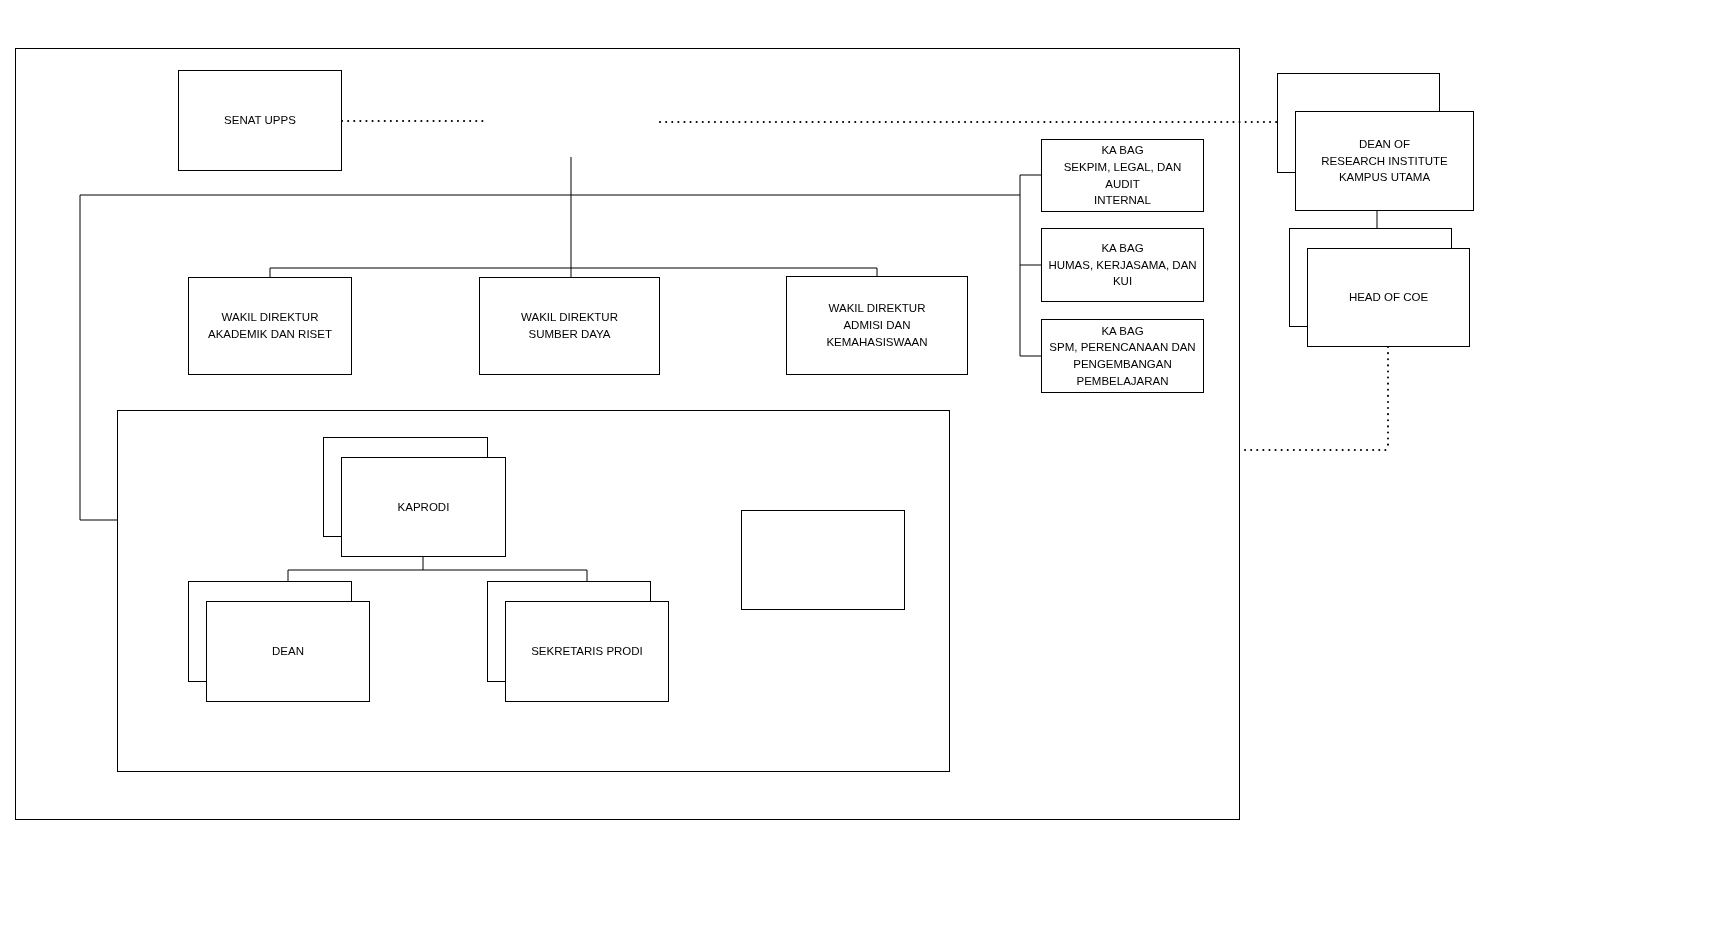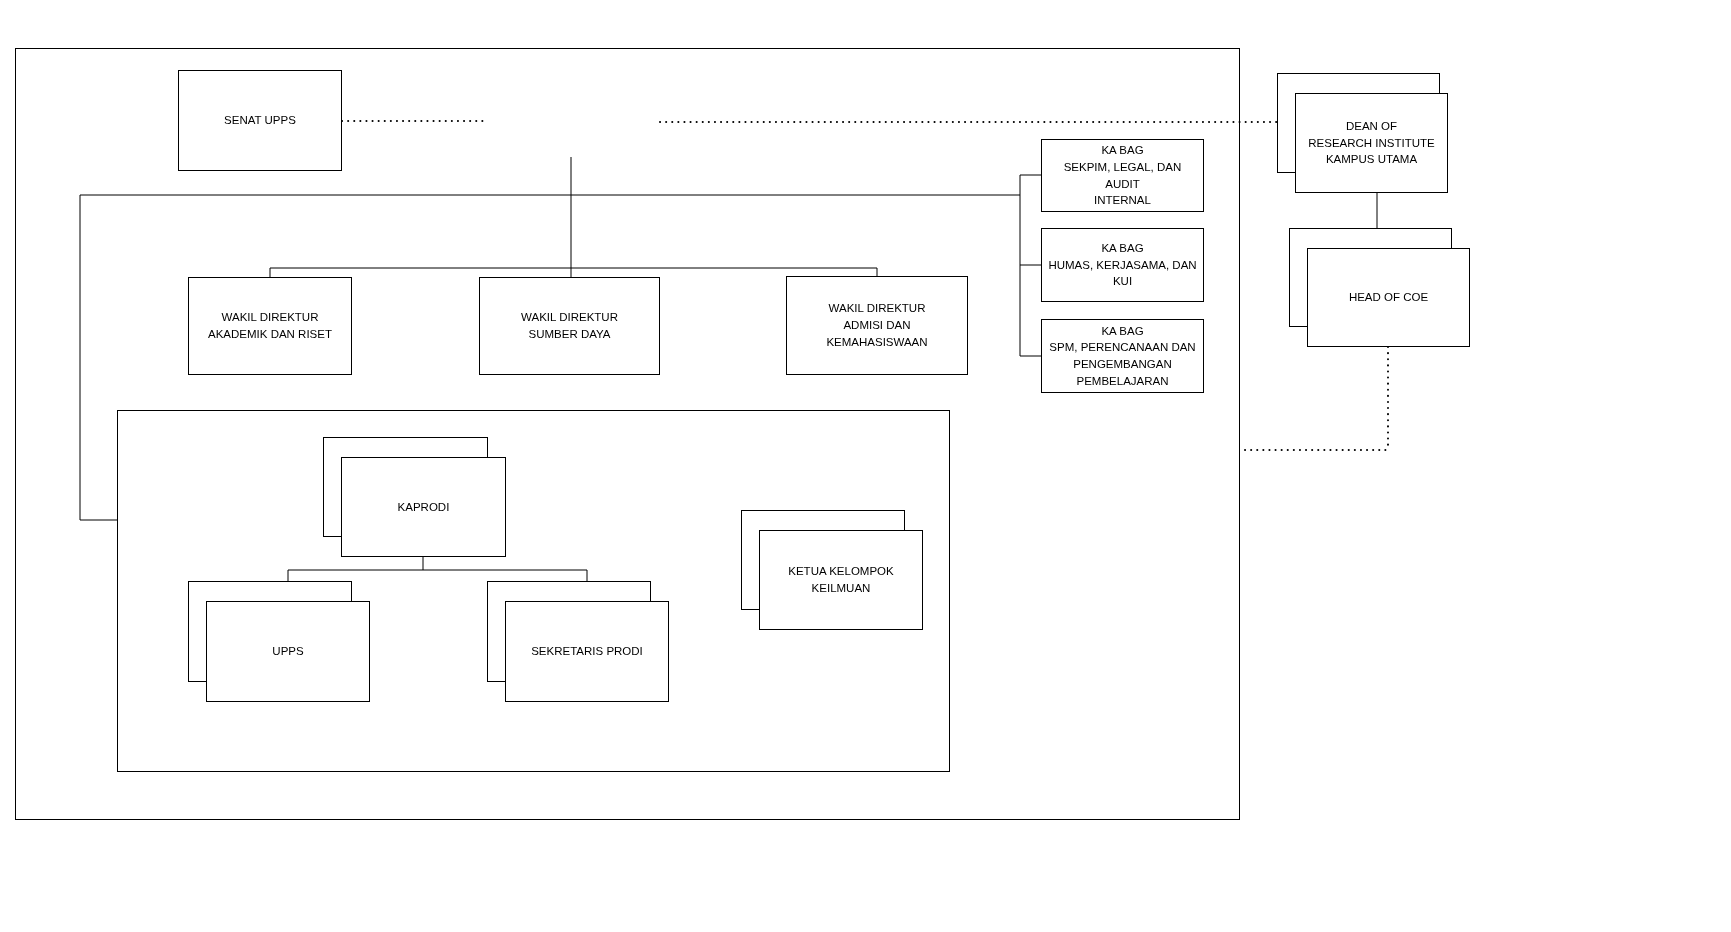"DEAN OF" div.node { top: 93px -> 111px; width: 153px -> 179px }
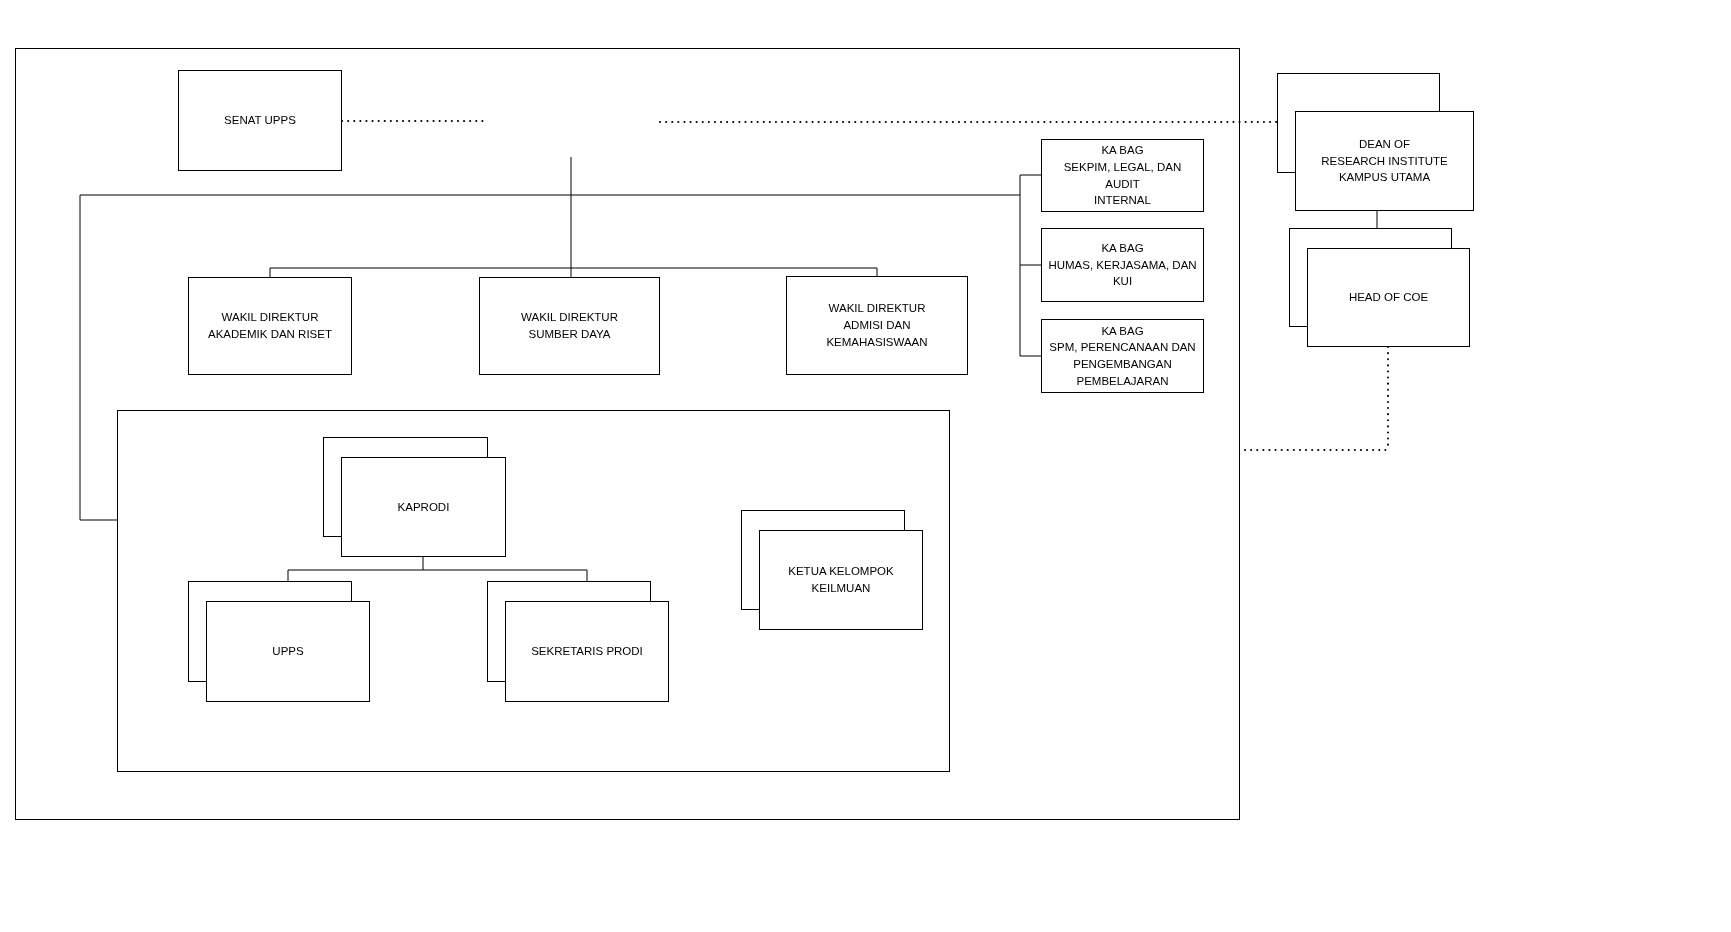"KETUA KELOMPOK" div.node { html: <div> <span>KETUA KELOMPOK KEILMUAN</span> </div> -> none }
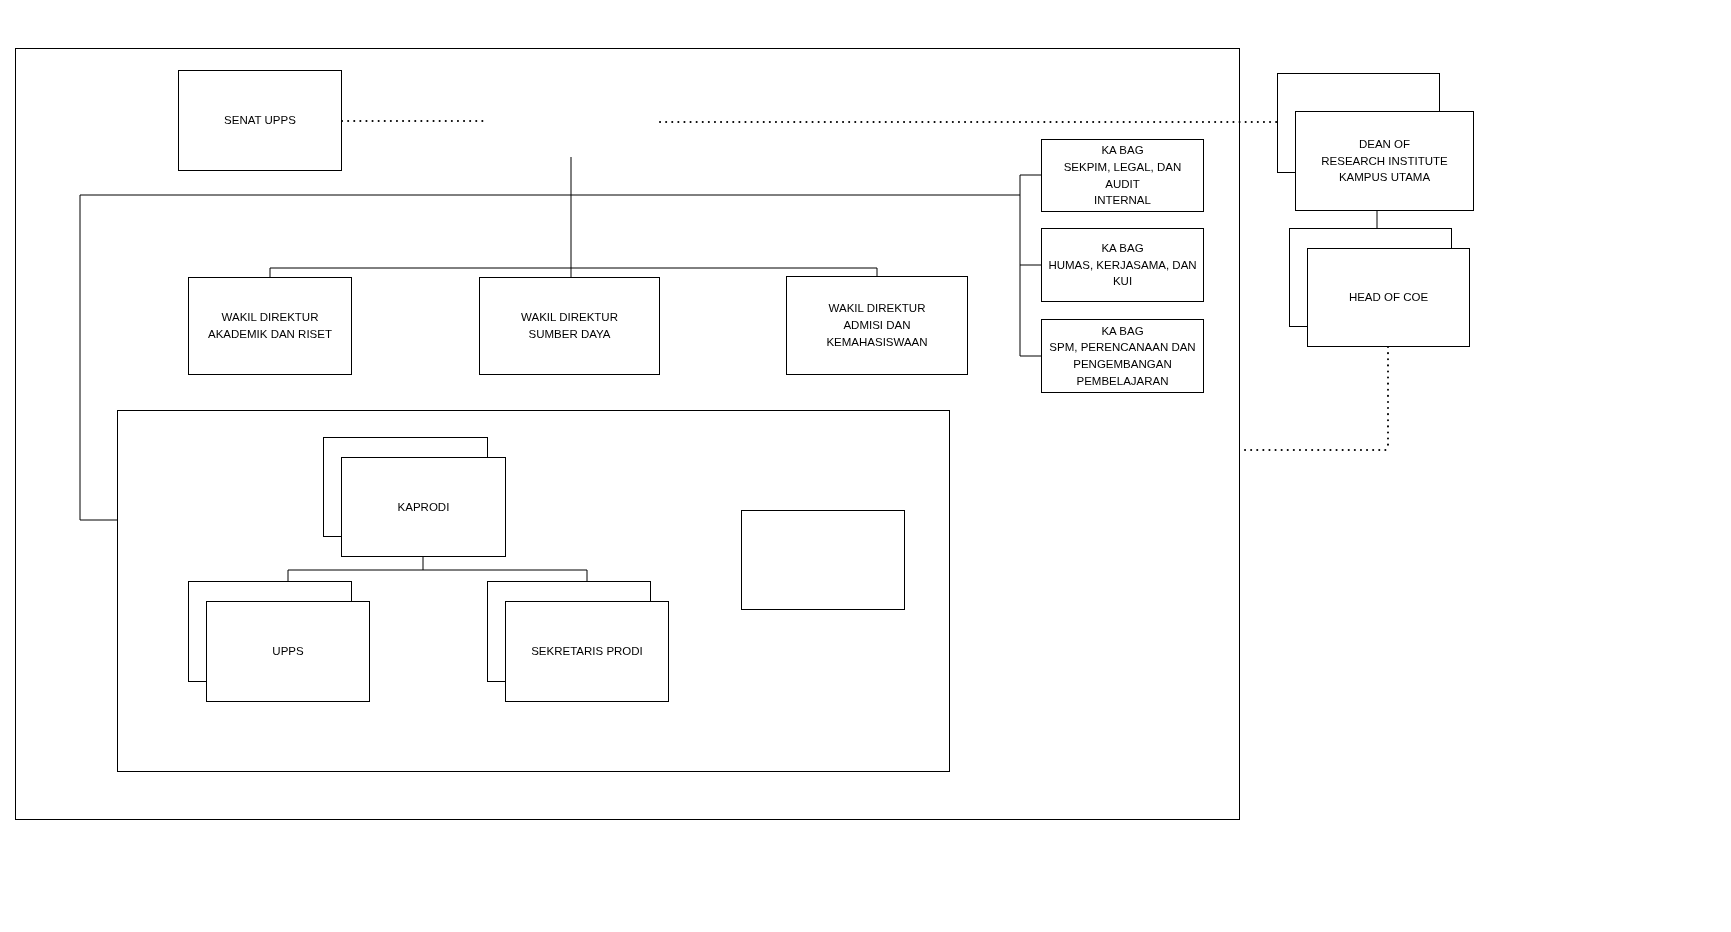"UPPS" span.label { text: UPPS -> DEAN }
